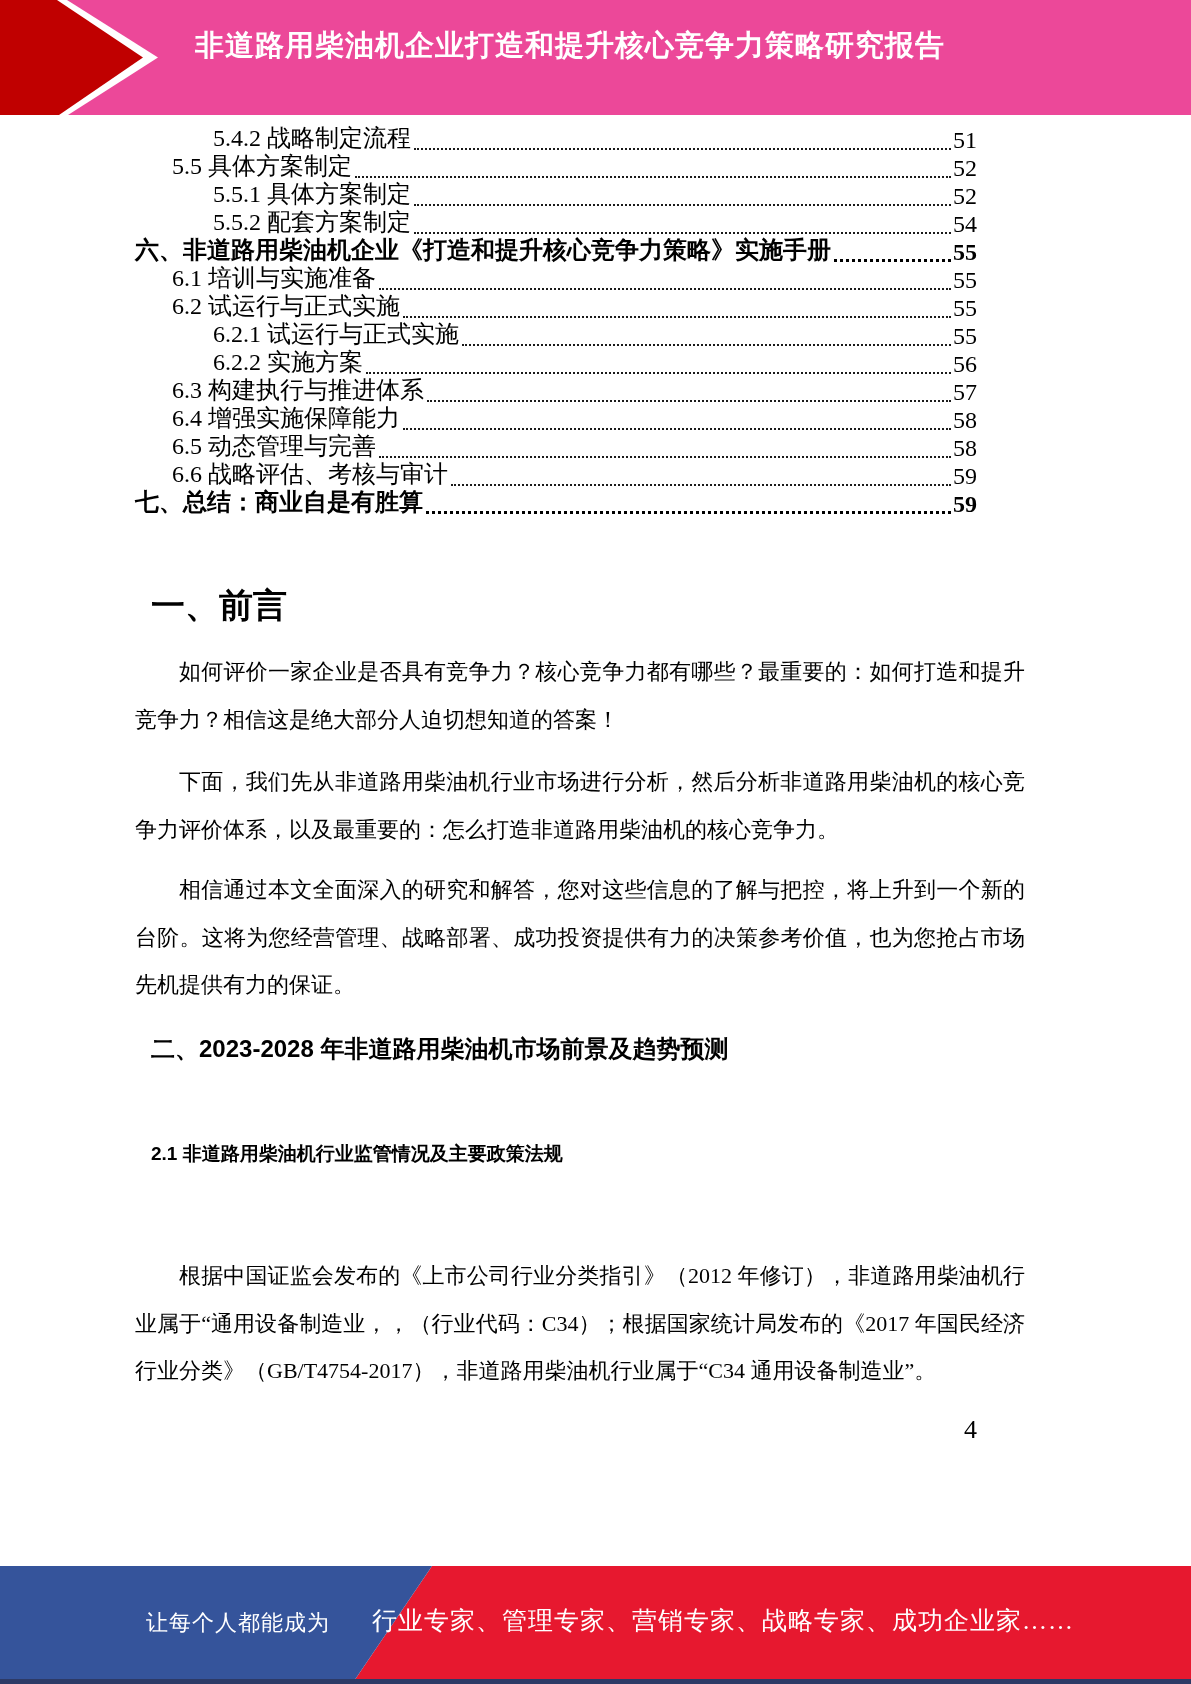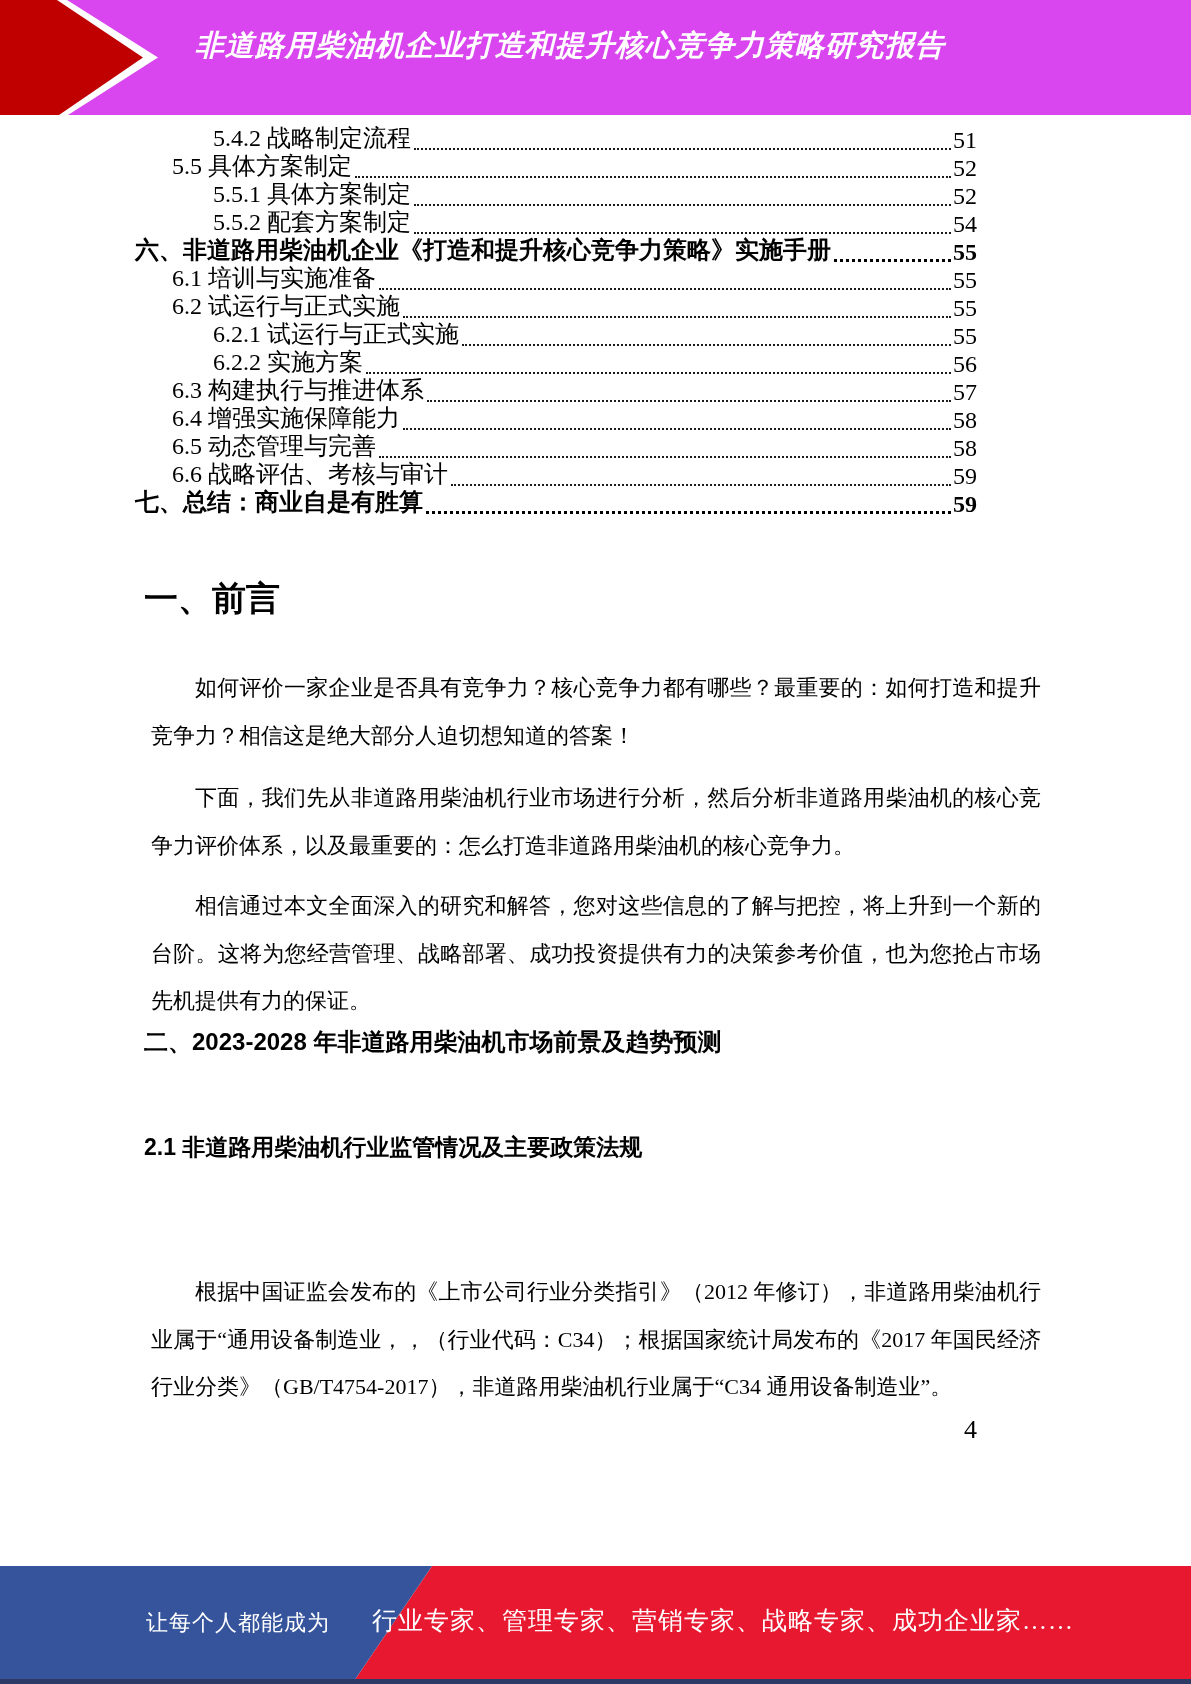"非道路用柴油机企业打造和提升核心竞争力策略研究报告" div.header { background: #d946ef -> #ec4899; font-style: italic -> none }
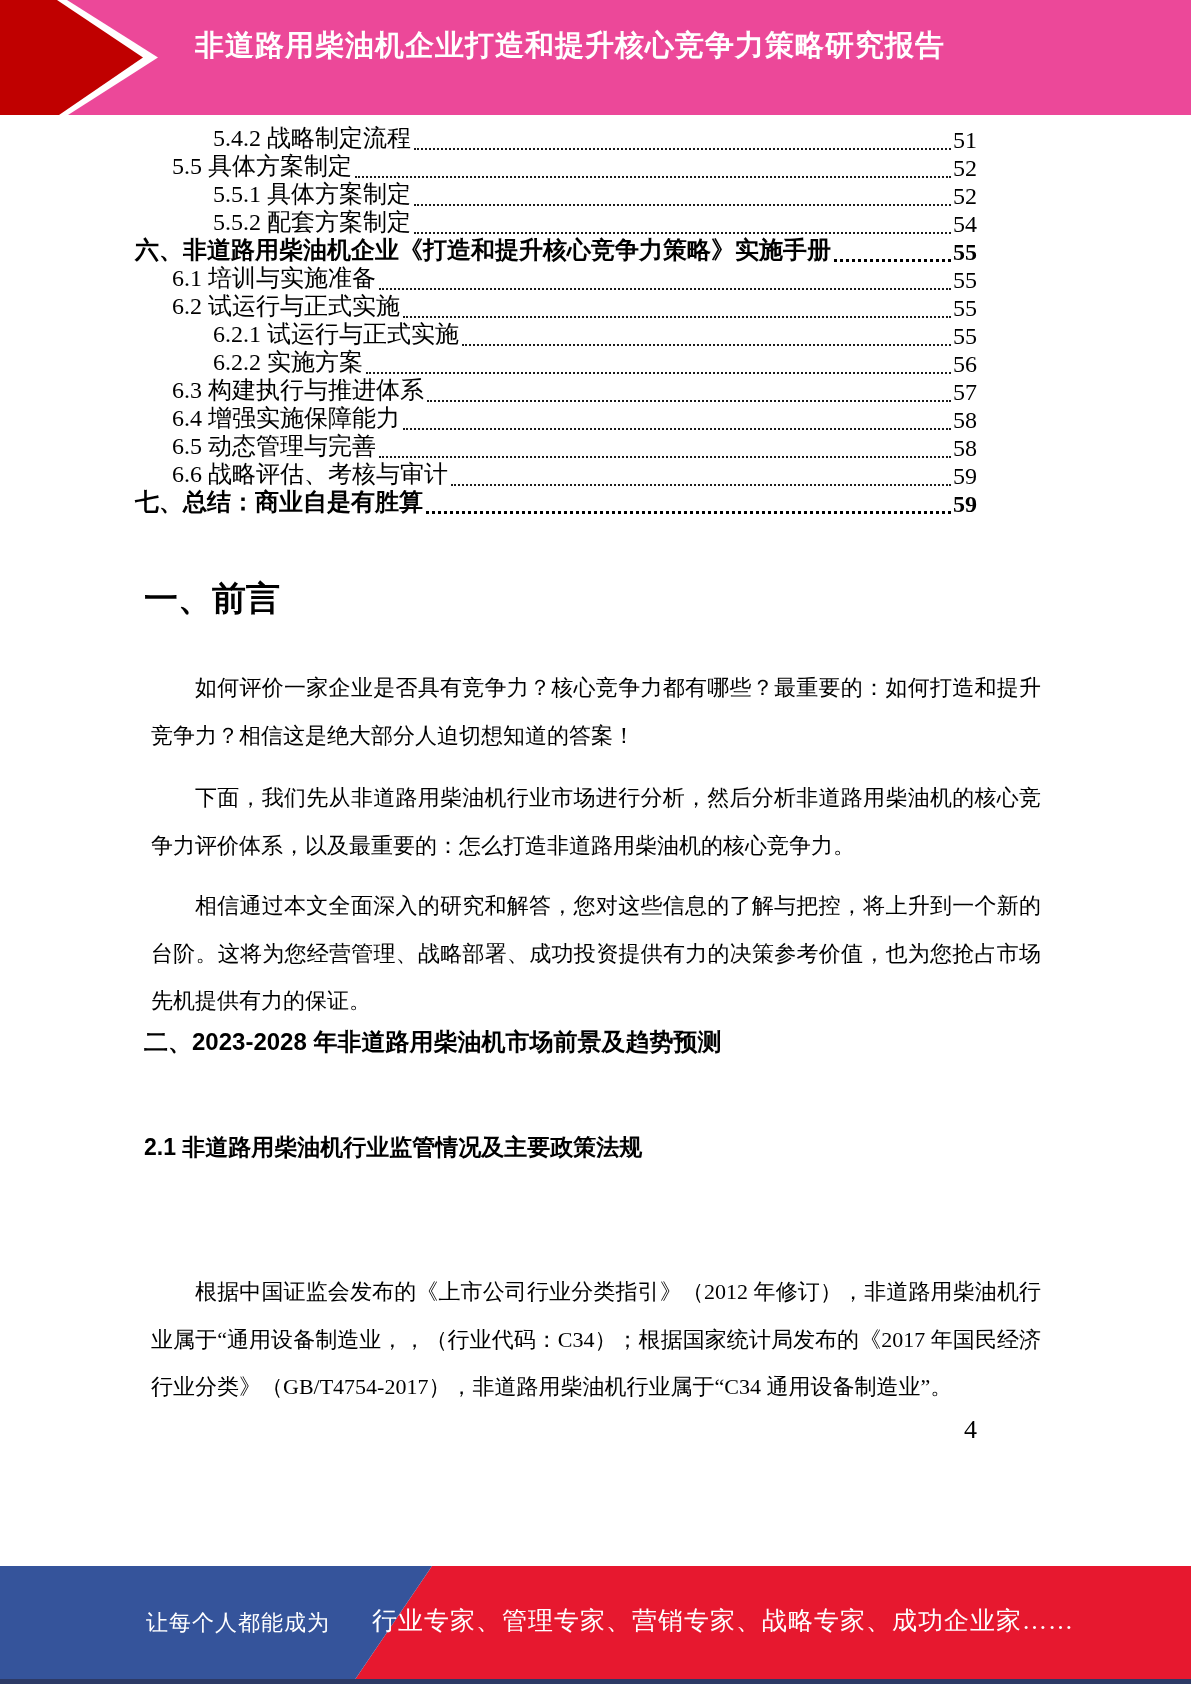"一、前言" .h-main { margin: 9px -> 16px }
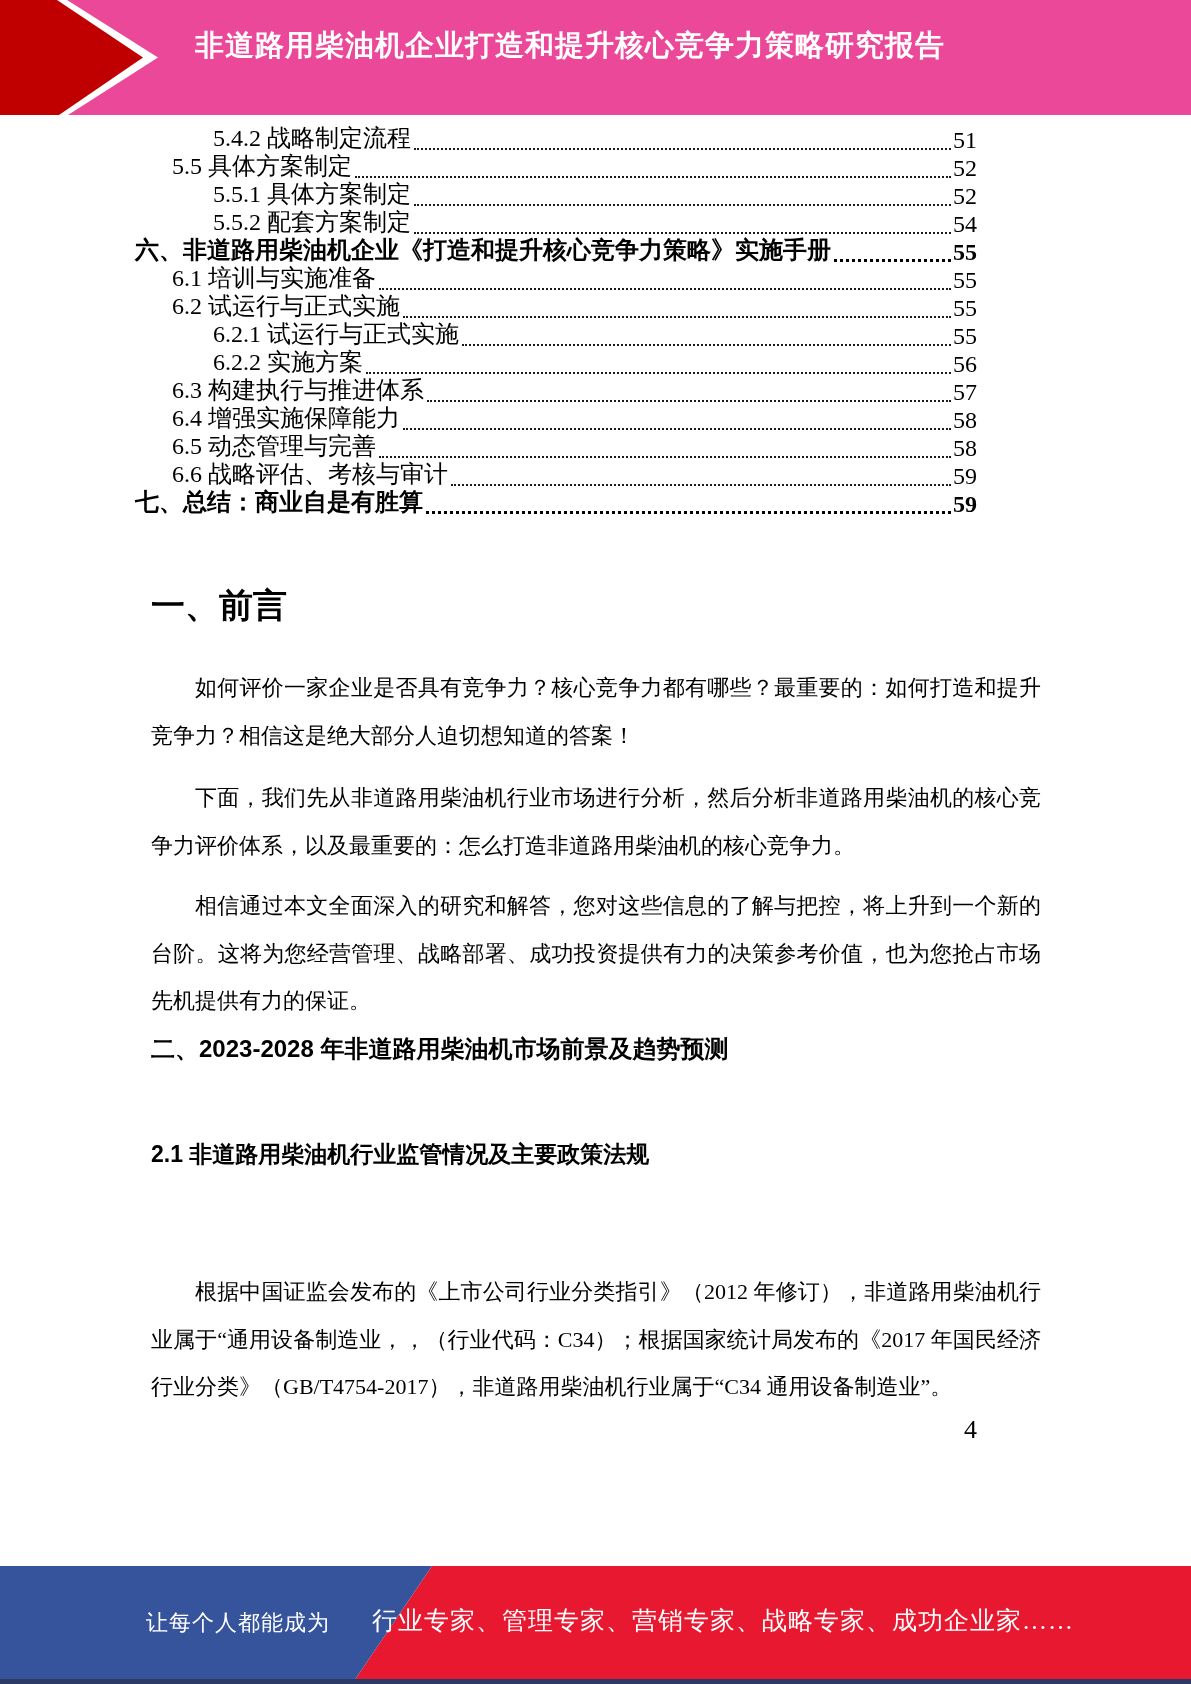"如何评价一家企业是否具有竞争力？核心竞争力都有哪些？最重要的：如何打造和提升竞争" .body-p { margin: 16px -> 0 }
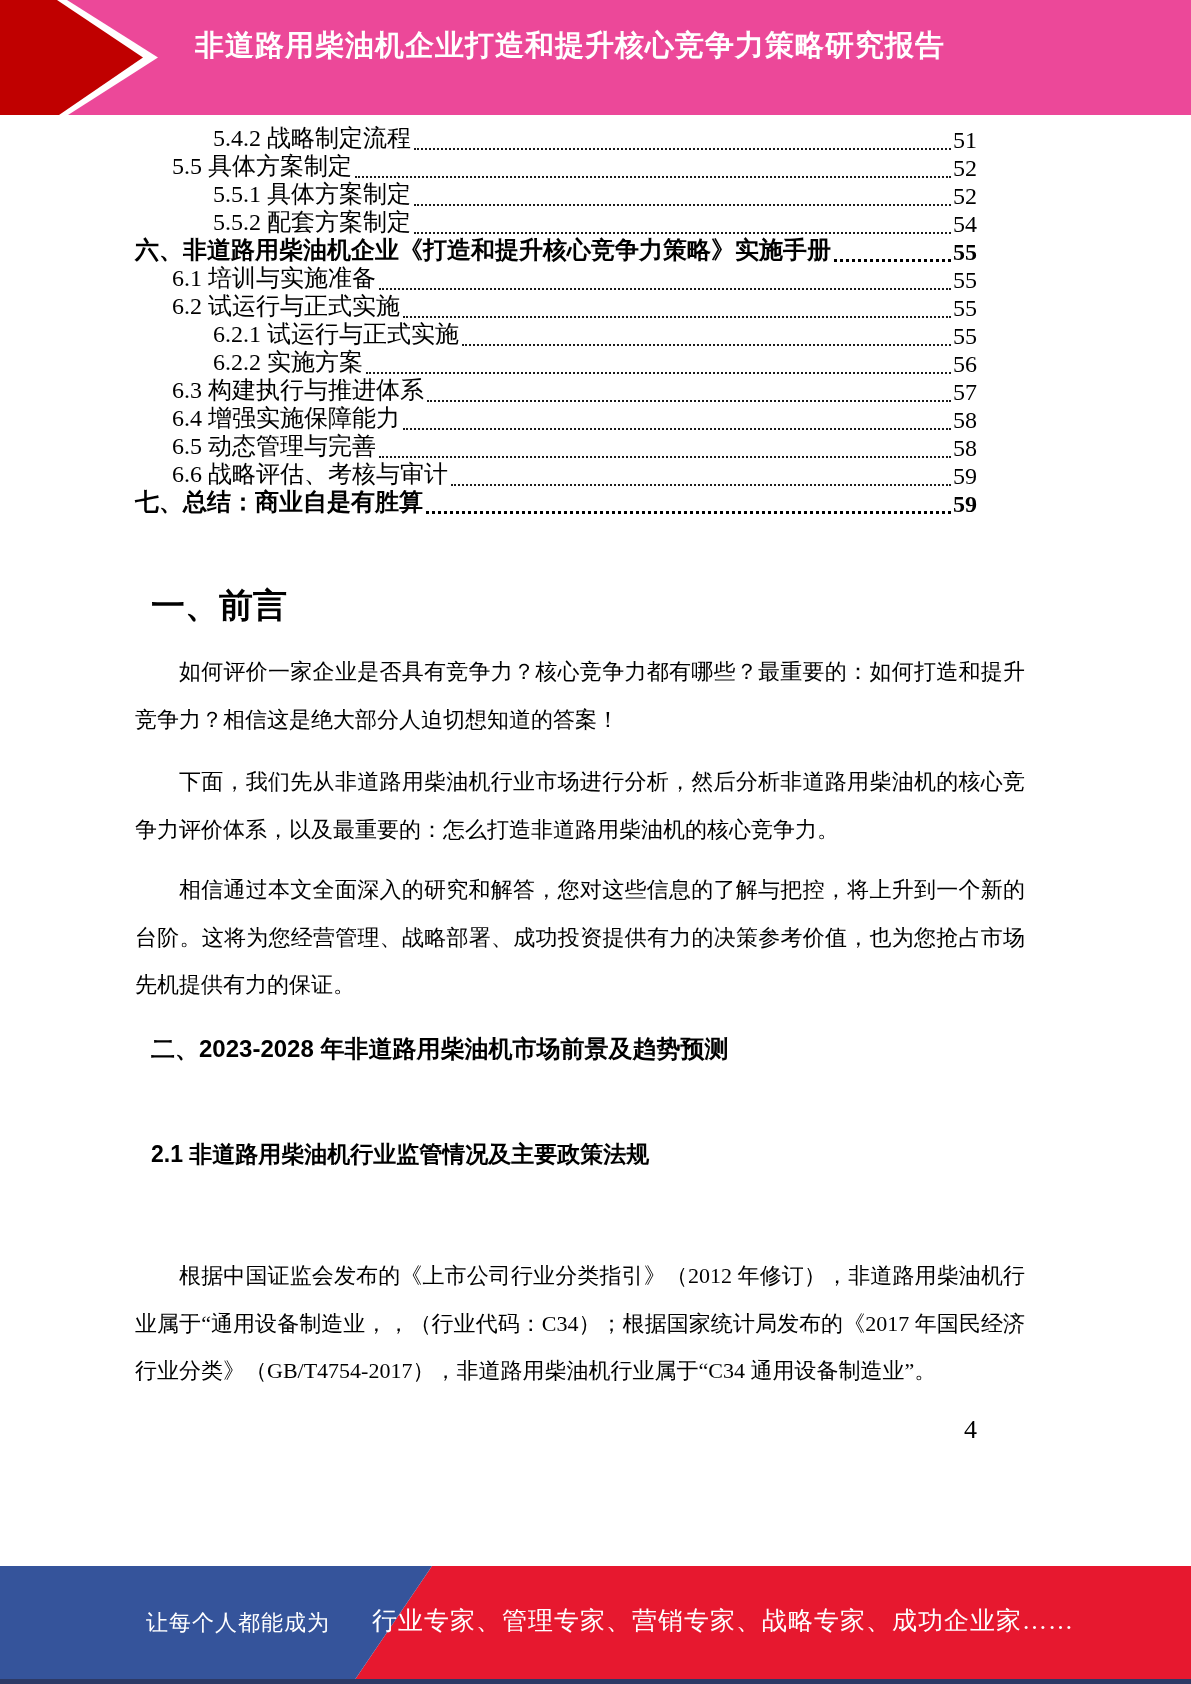"2.1 非道路用柴油机行业监管情况及主要政策法规" .h3 { font-size: 23px -> 19px }
